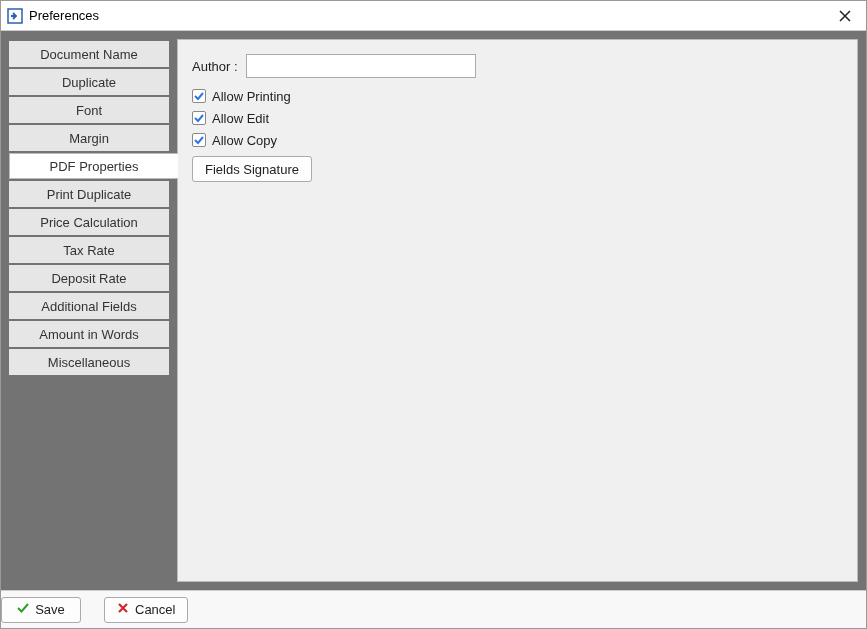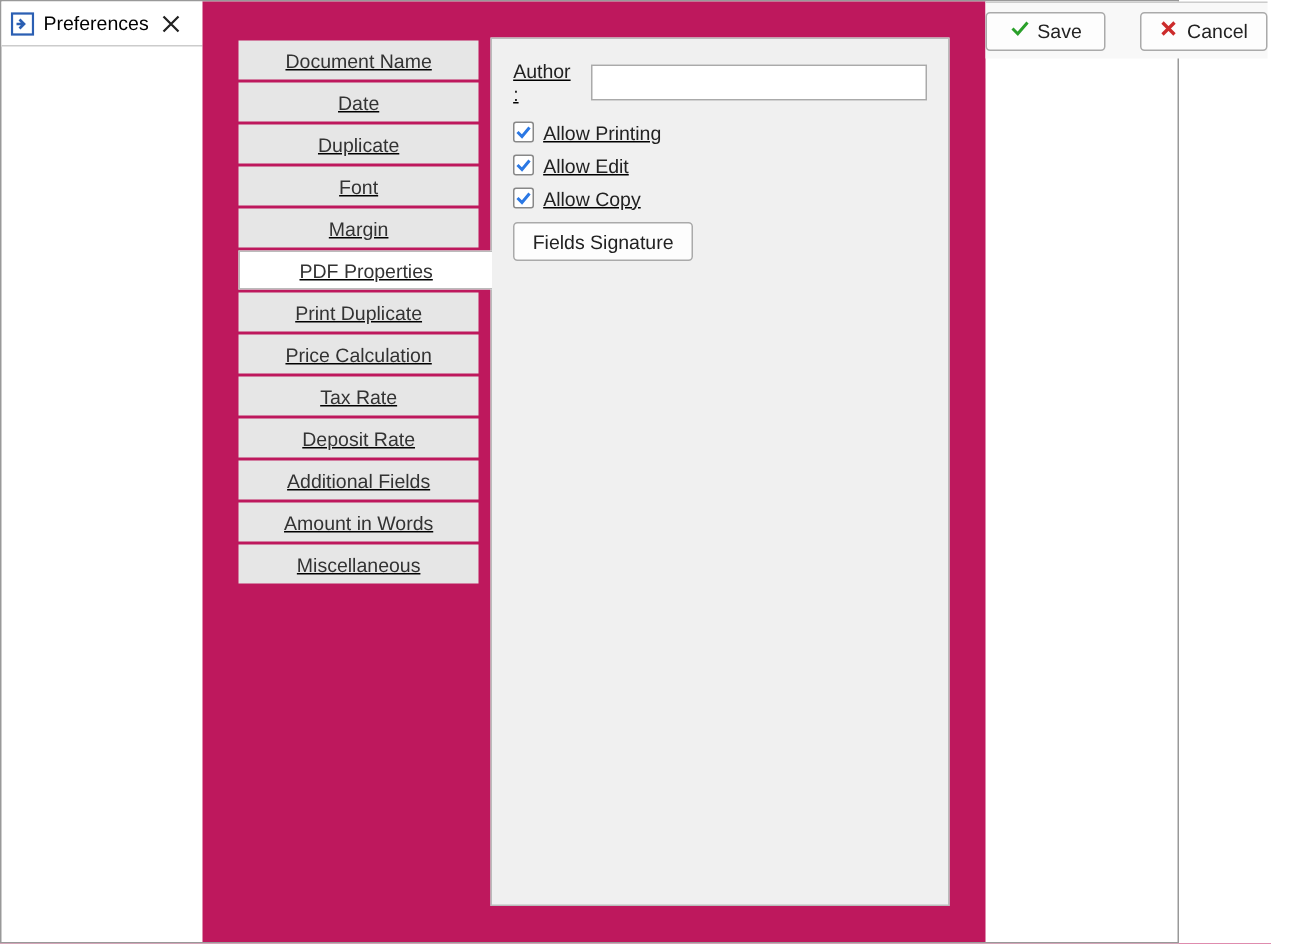"Preferences" .window { flex-direction: none -> column; width: 786px -> 867px }
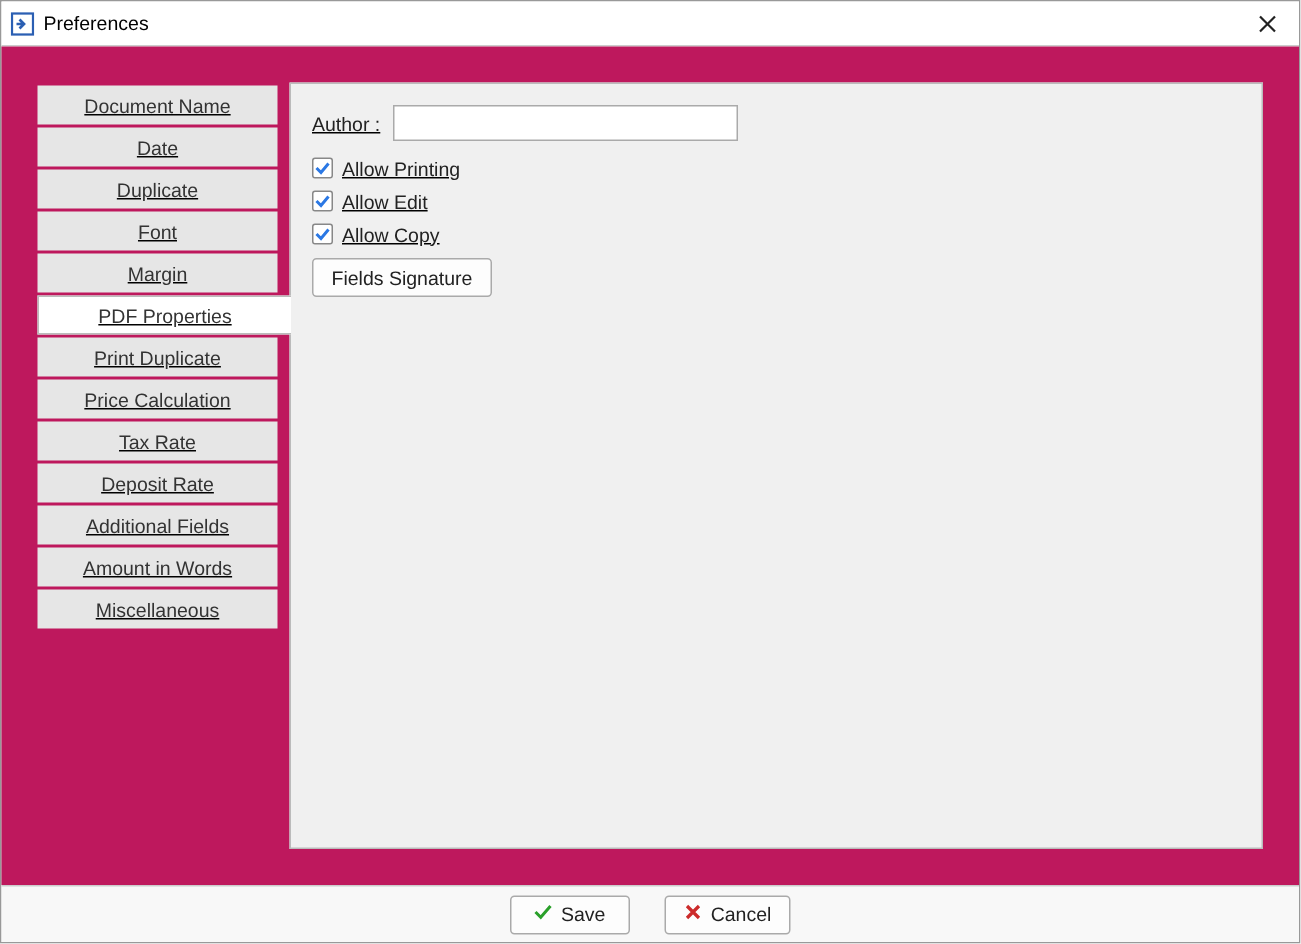"Document Name" .body-area { background: #be185d -> #737373; padding: 24px -> 8px; text-decoration: underline -> none }
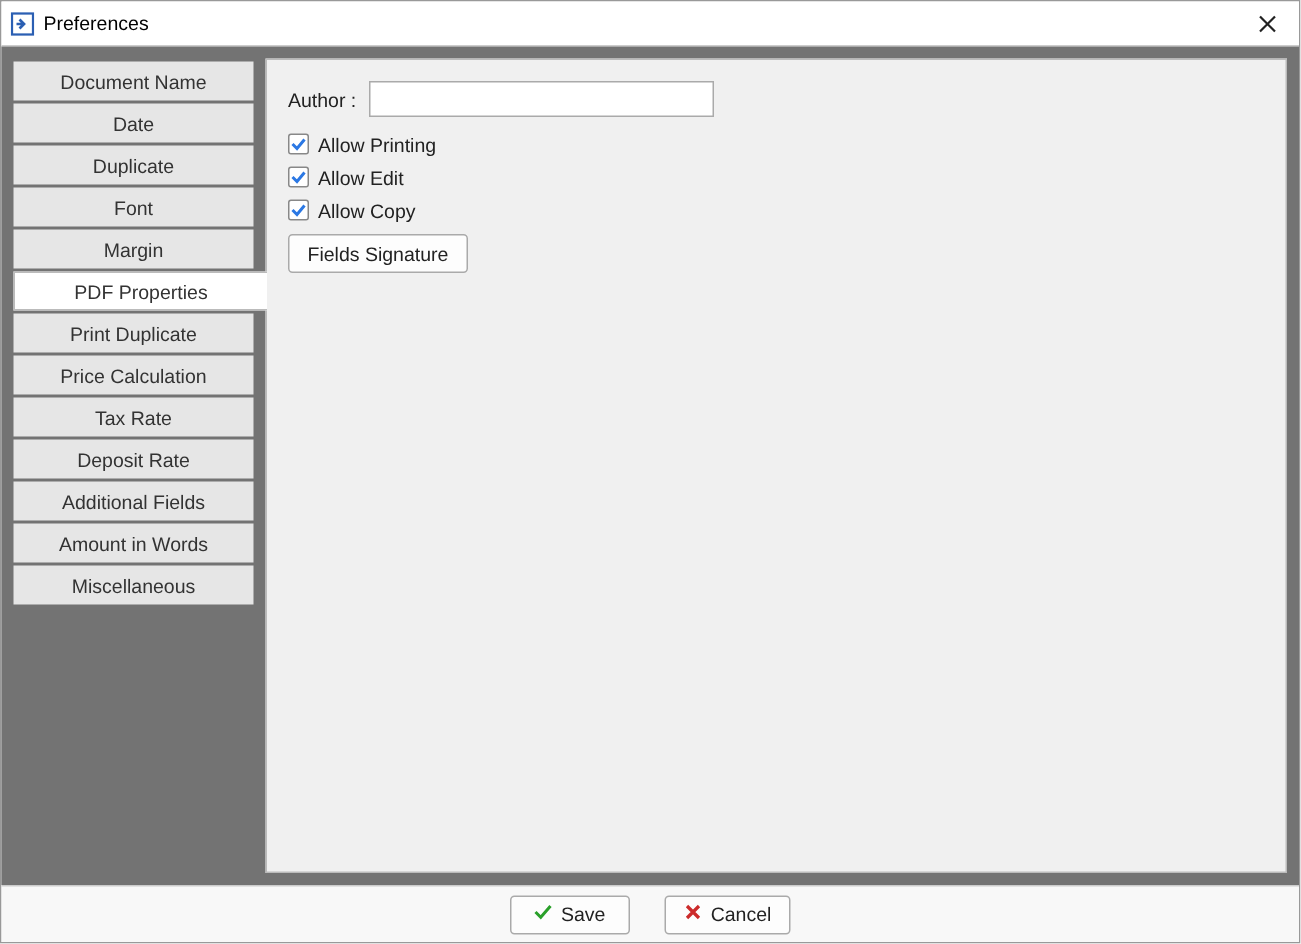"Date" div.sidebar-item { html: <div> <span>Date</span> </div> -> none }
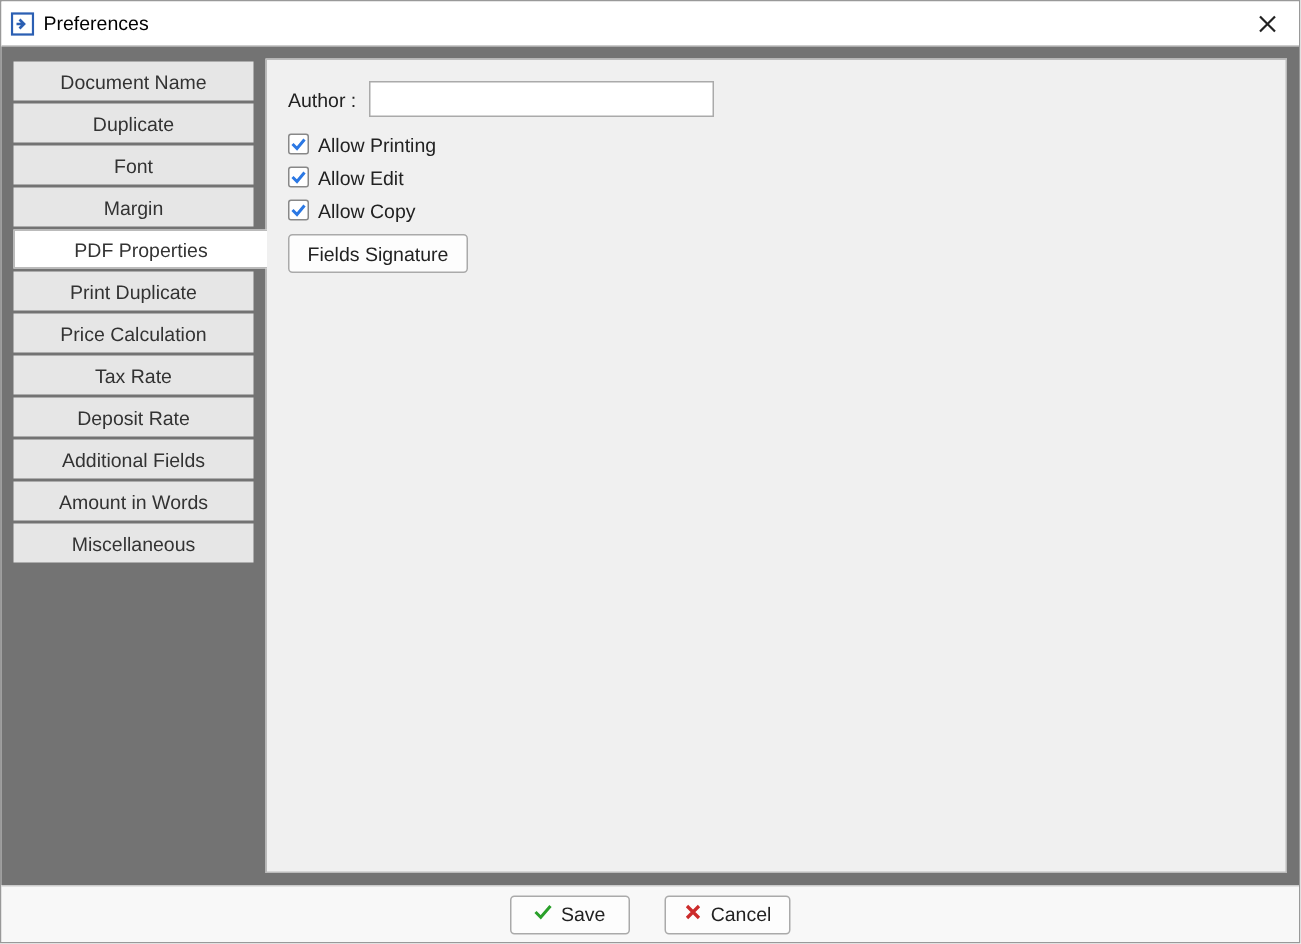"Save" .footer { justify-content: center -> none }
